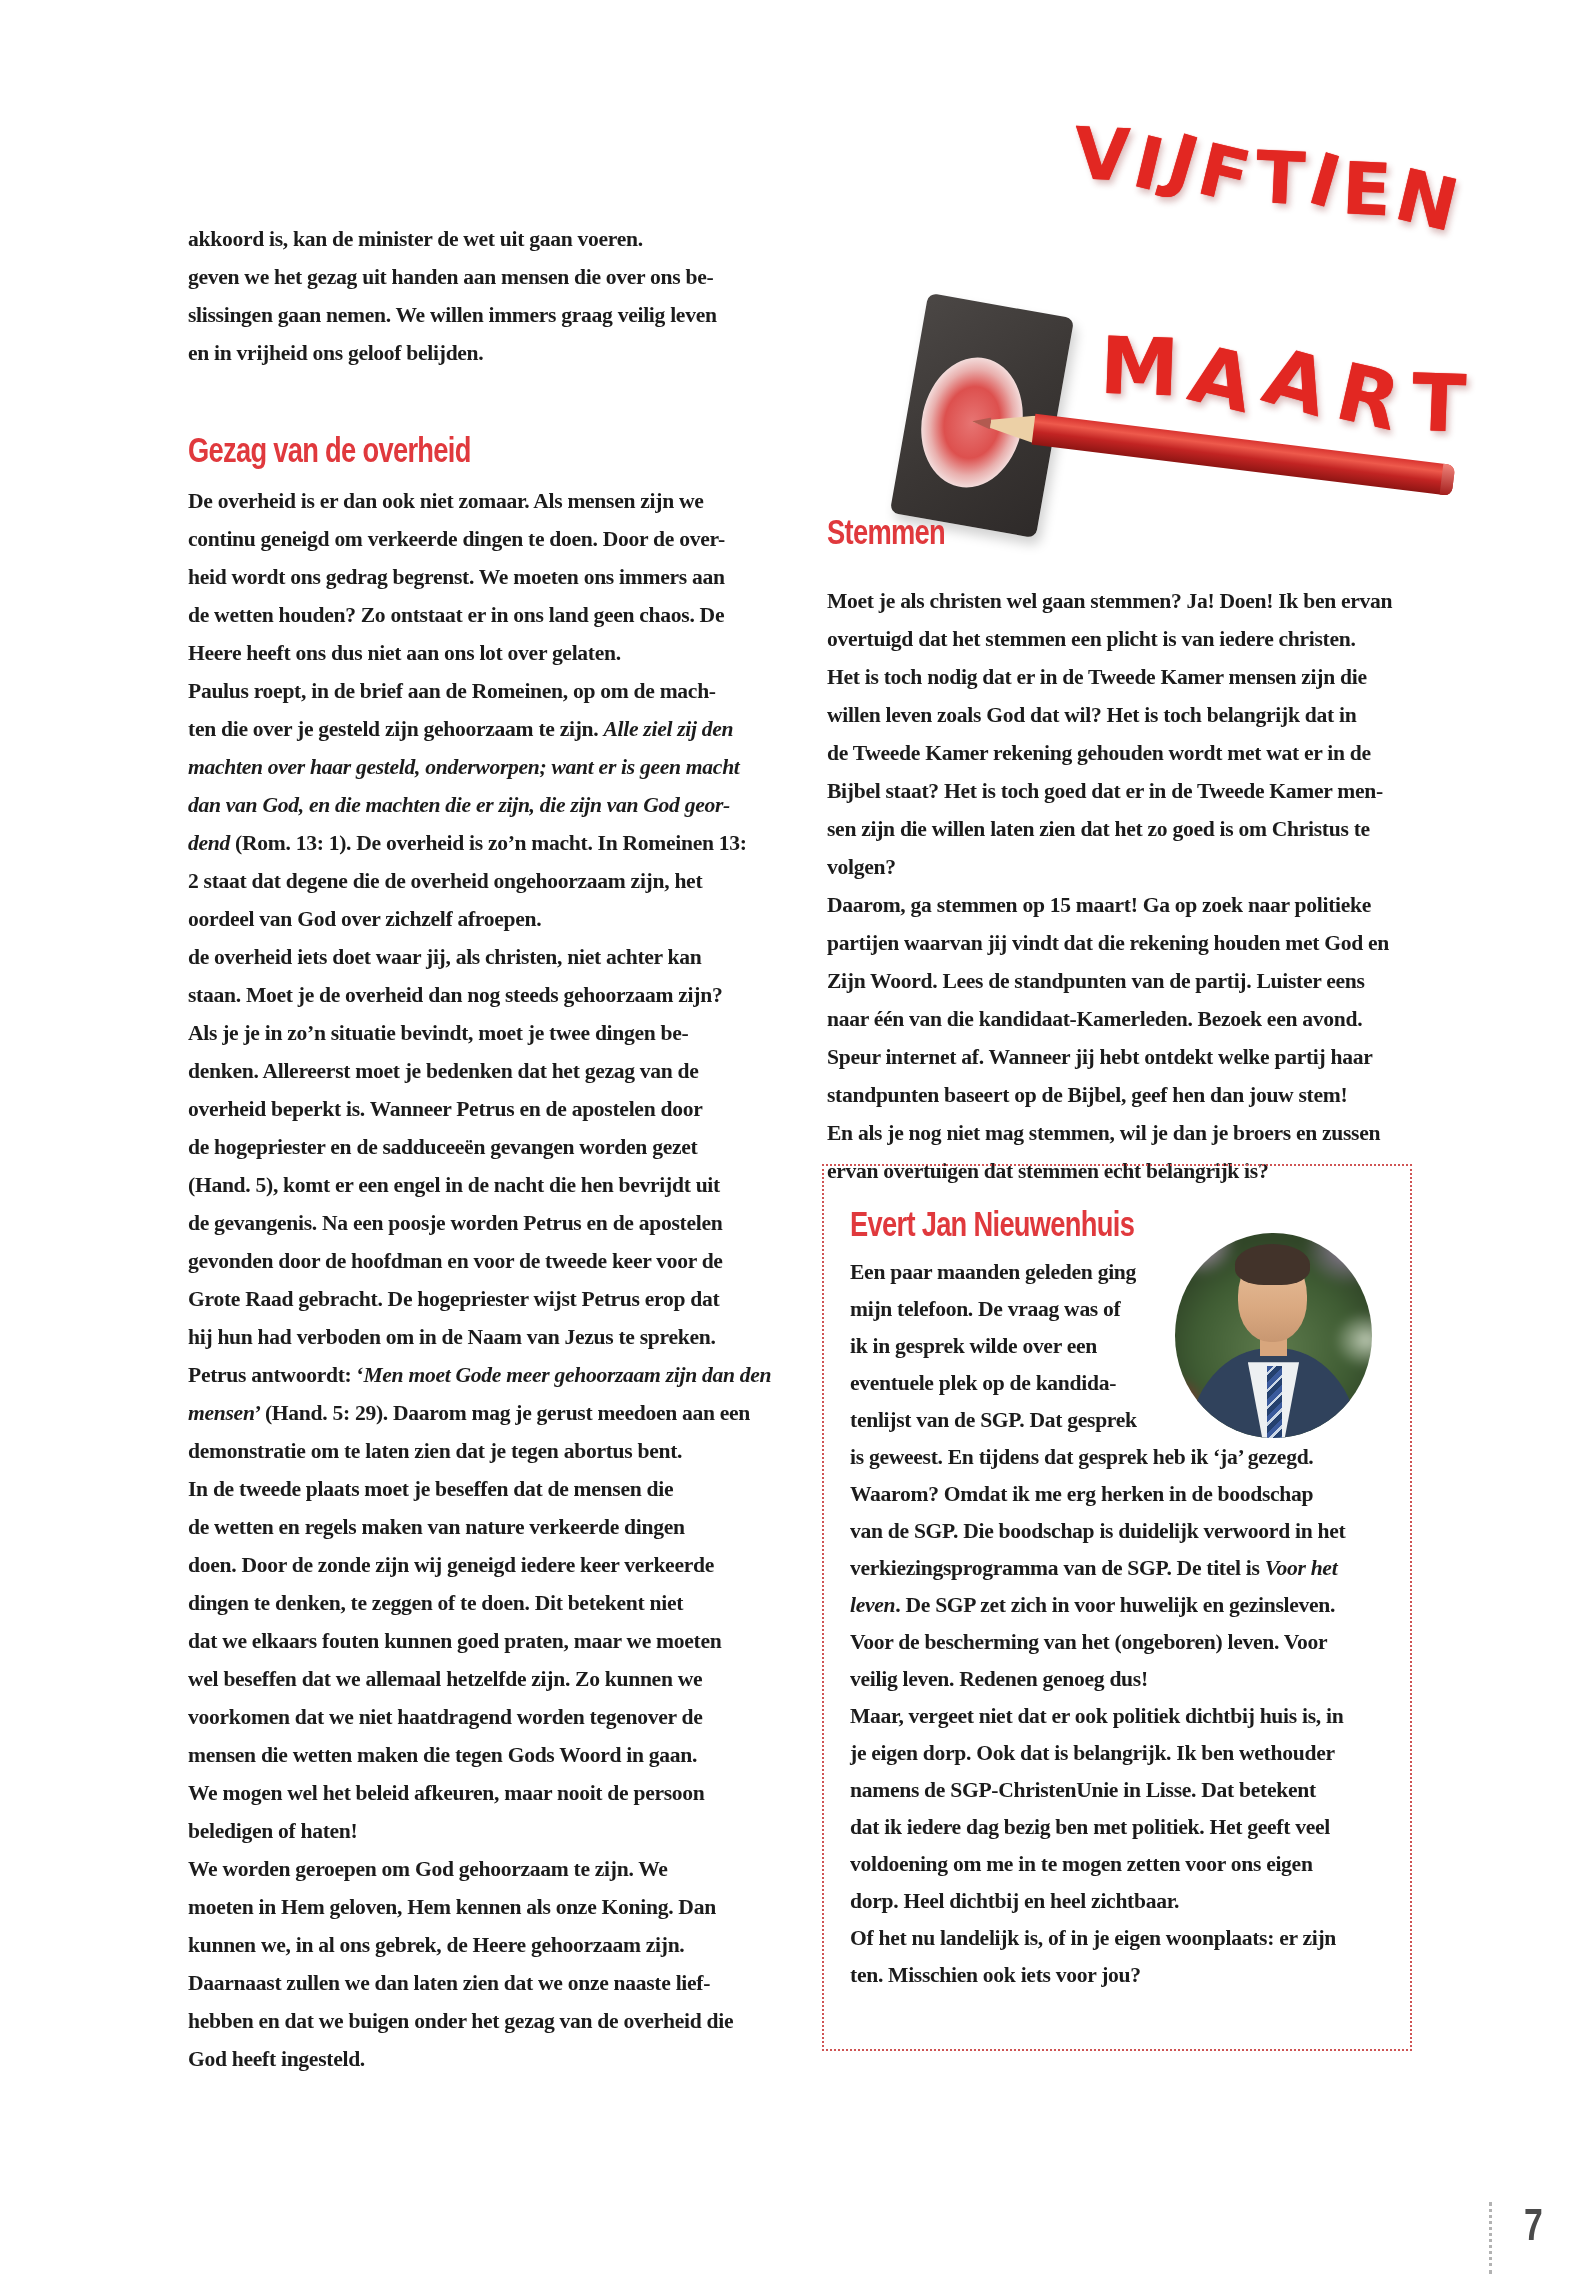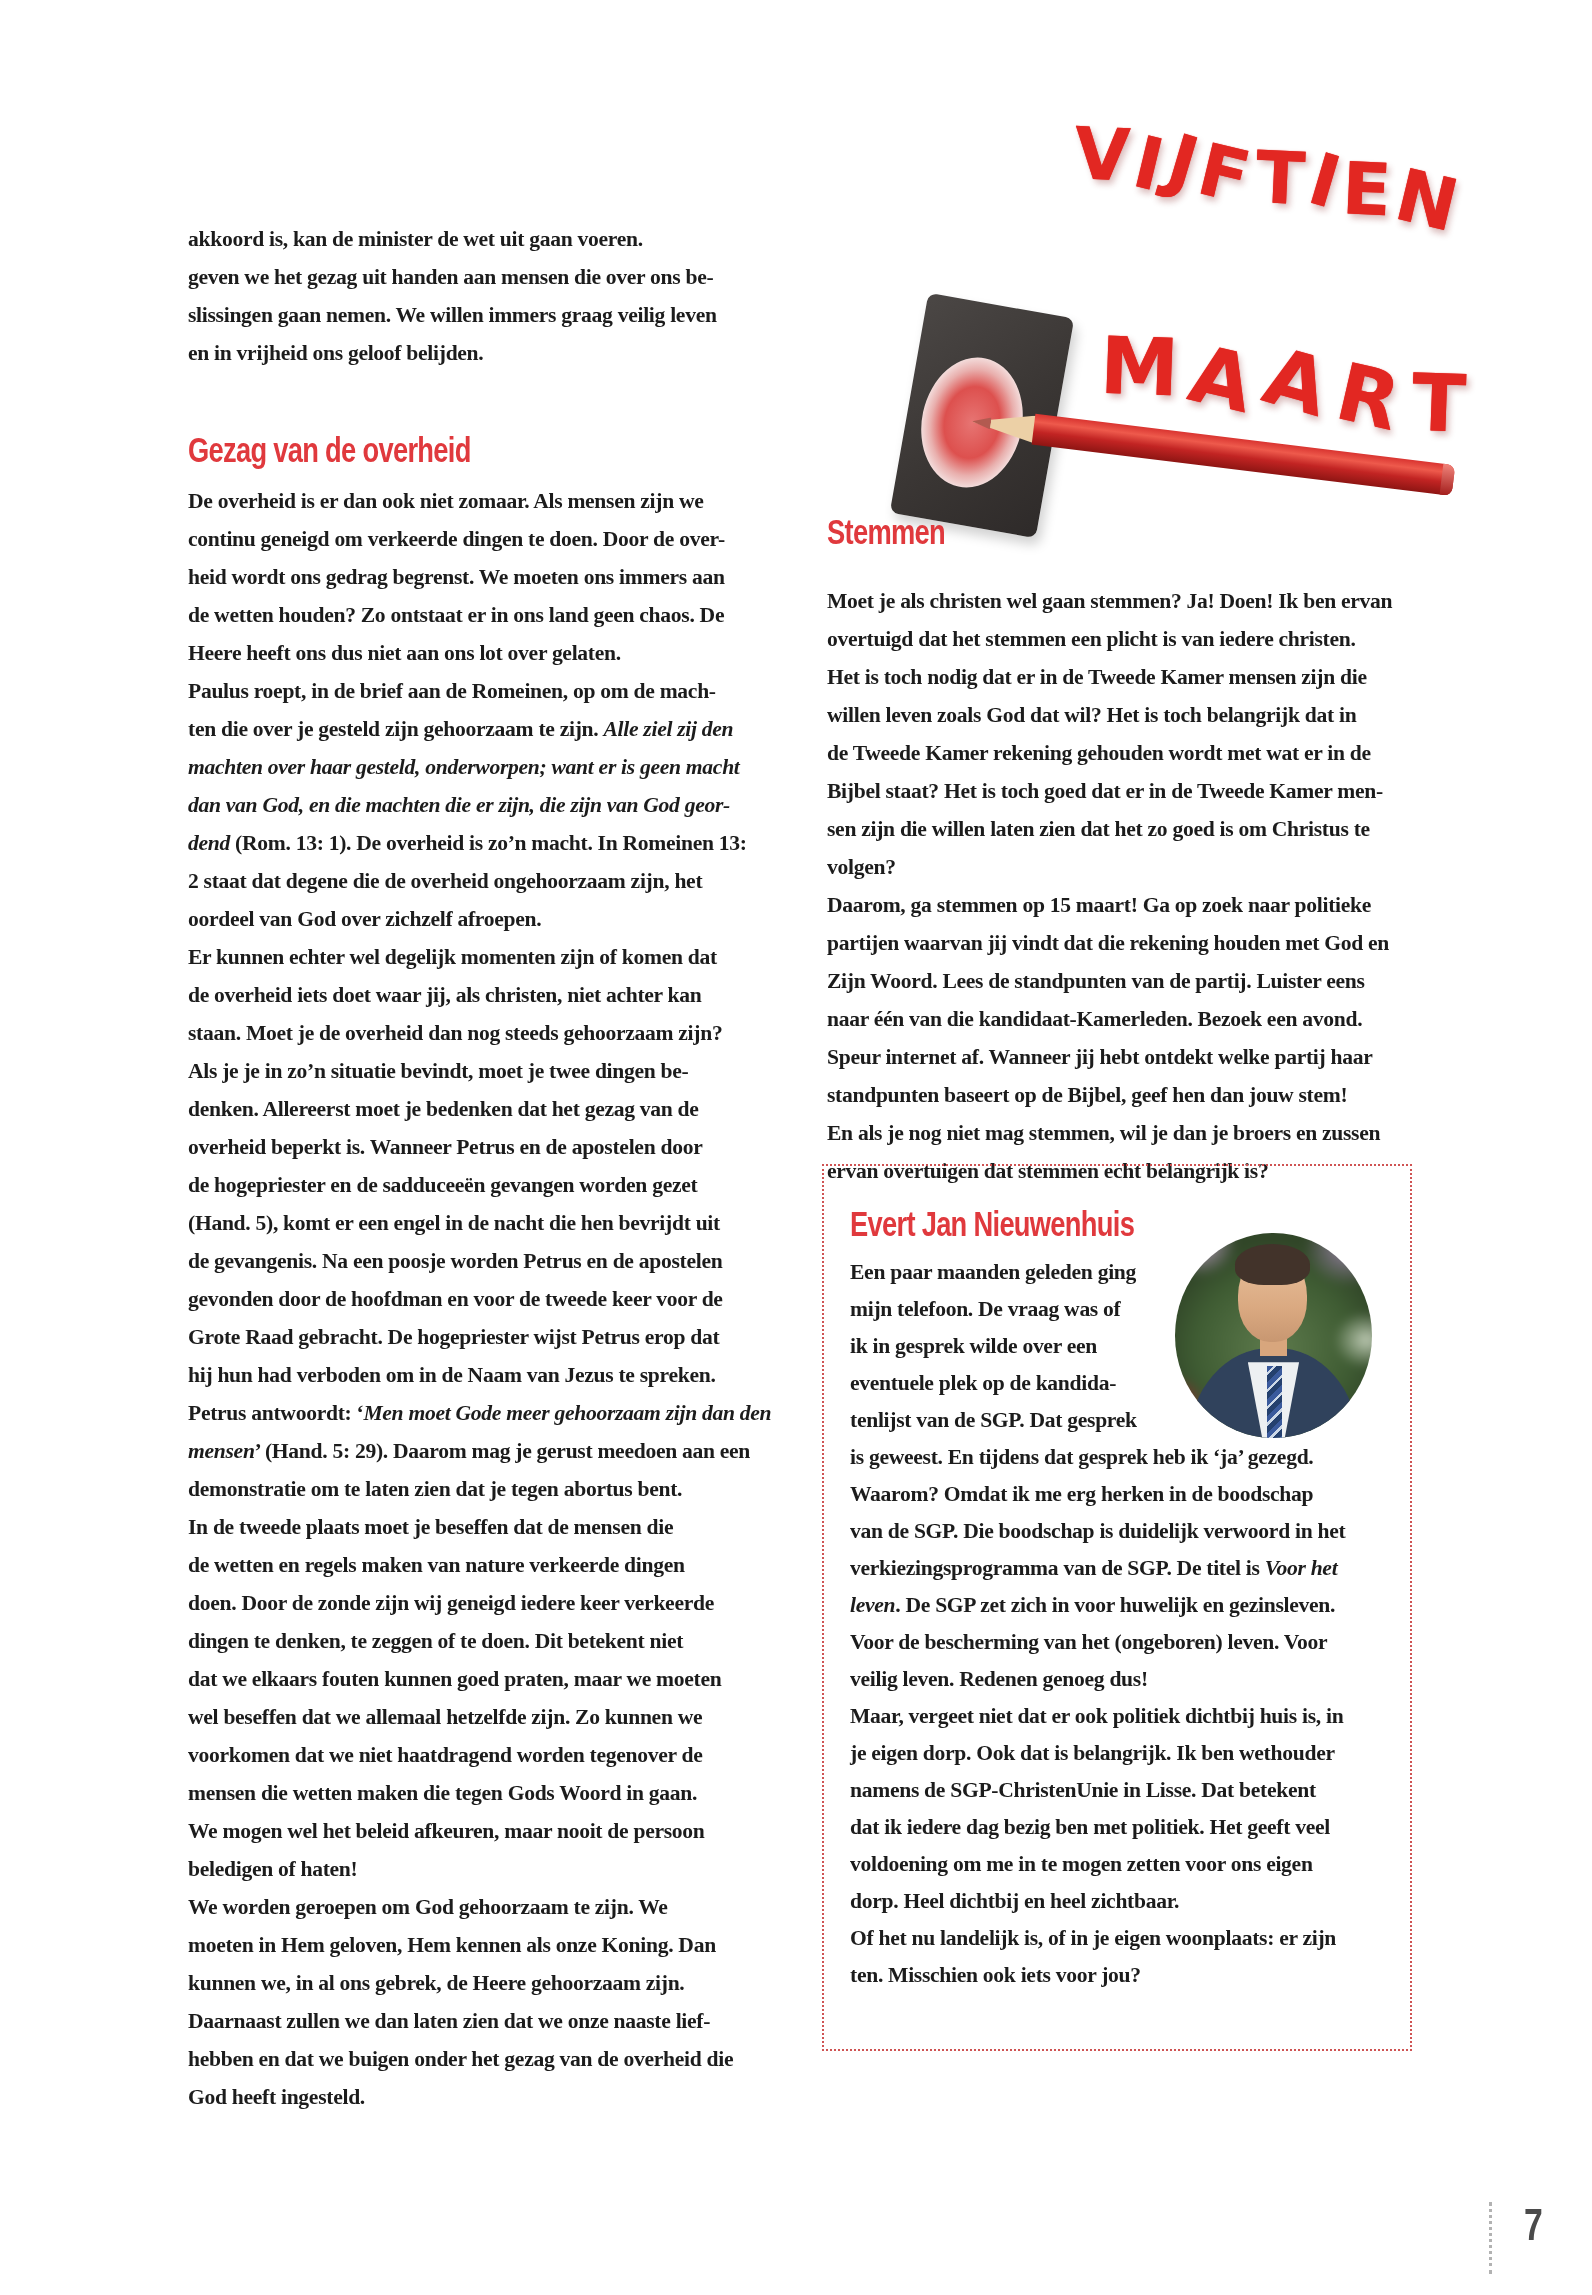"Er kunnen echter wel degelijk" div.tl { html: <div><span>Er kunnen echter wel degelijk momenten zijn of komen dat</span></div> -> none }
